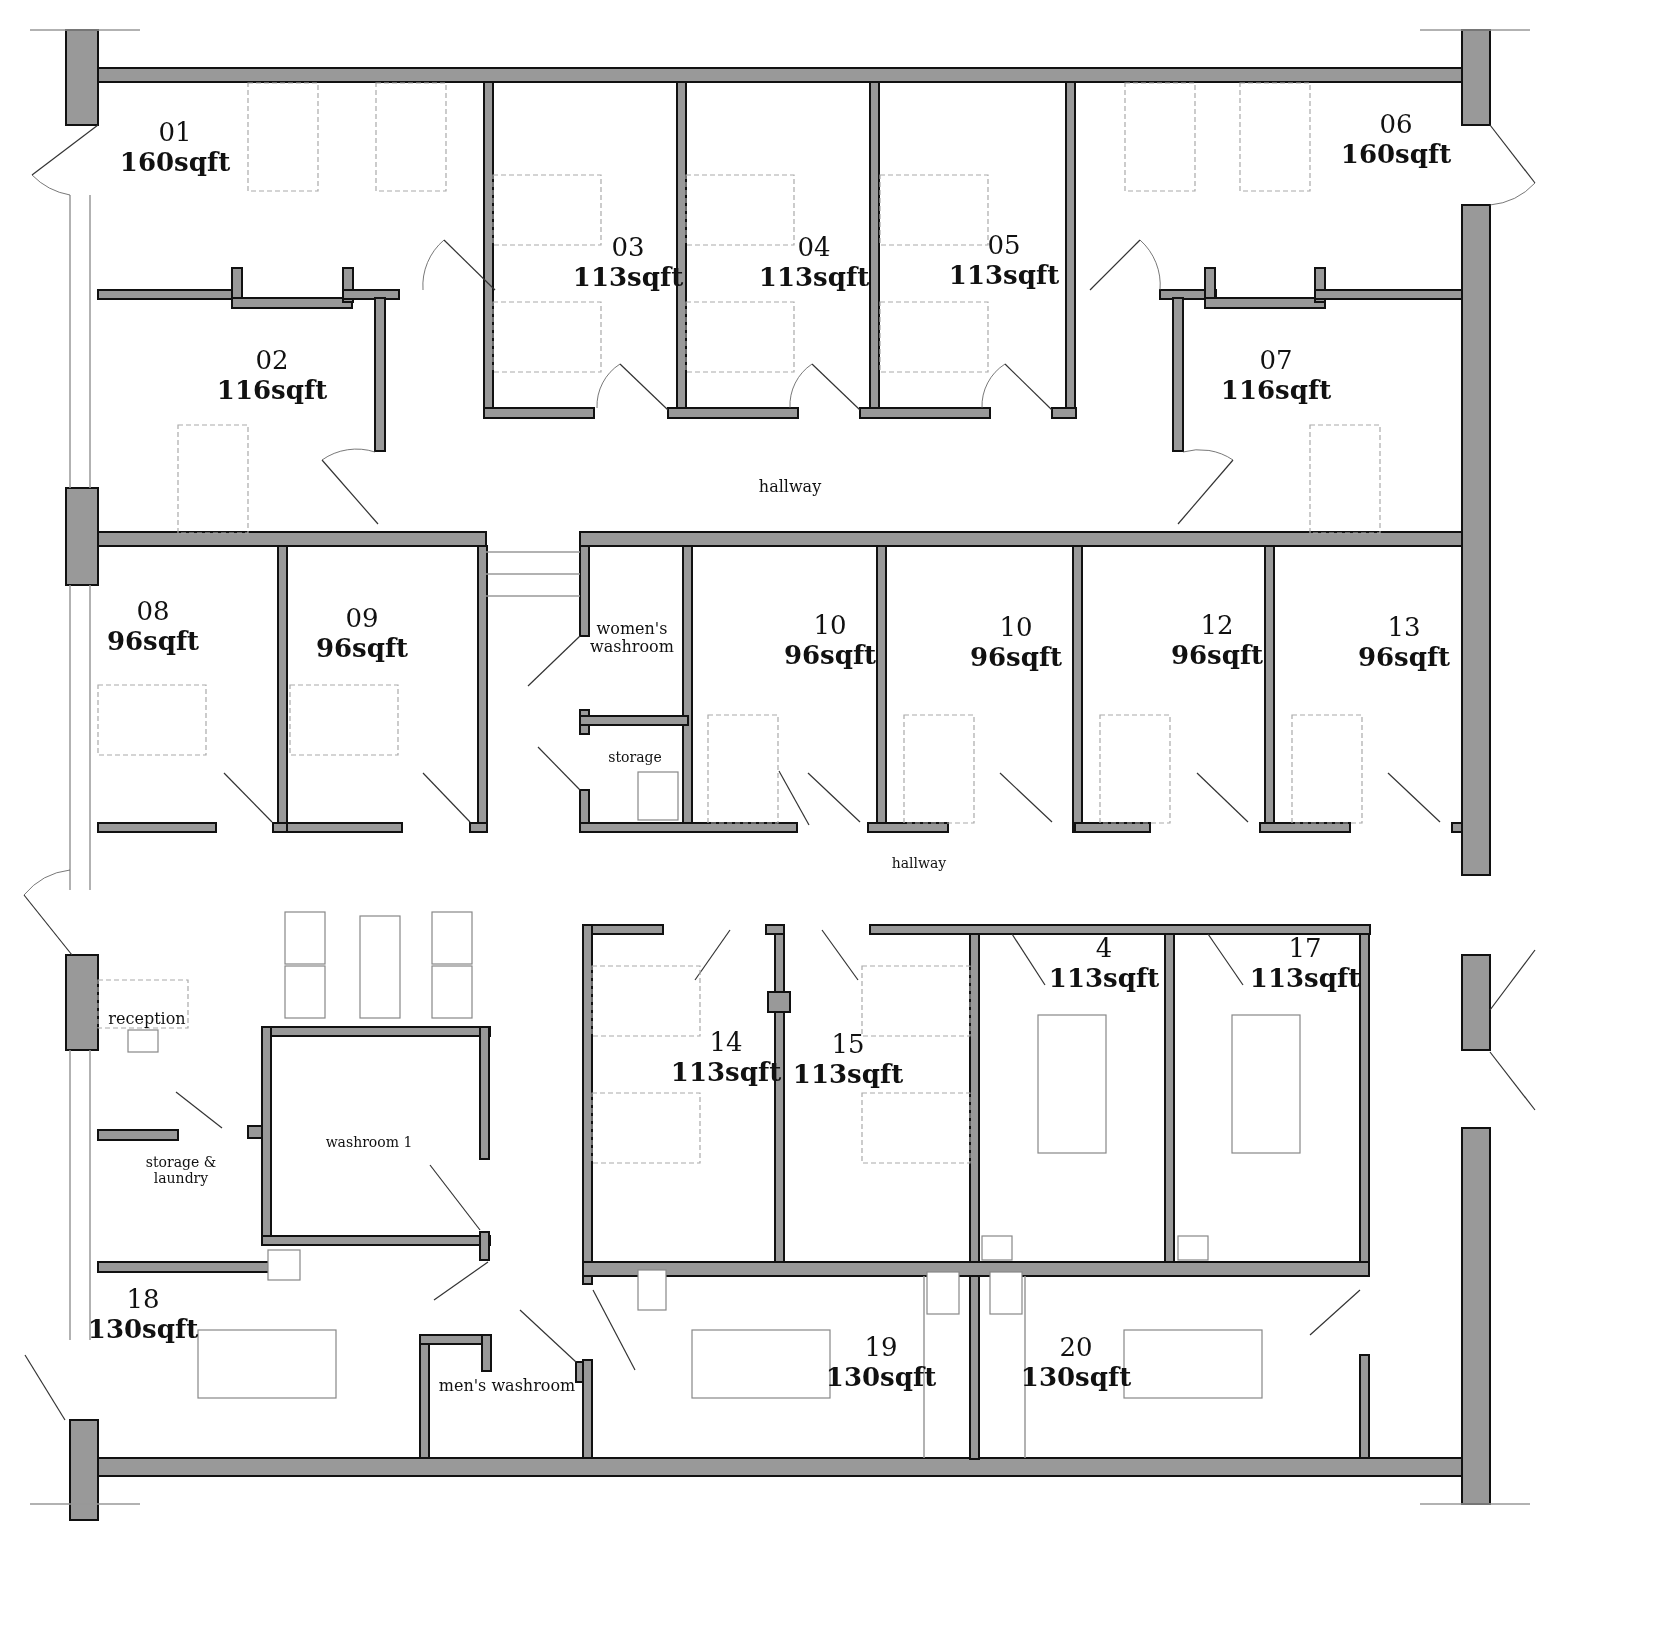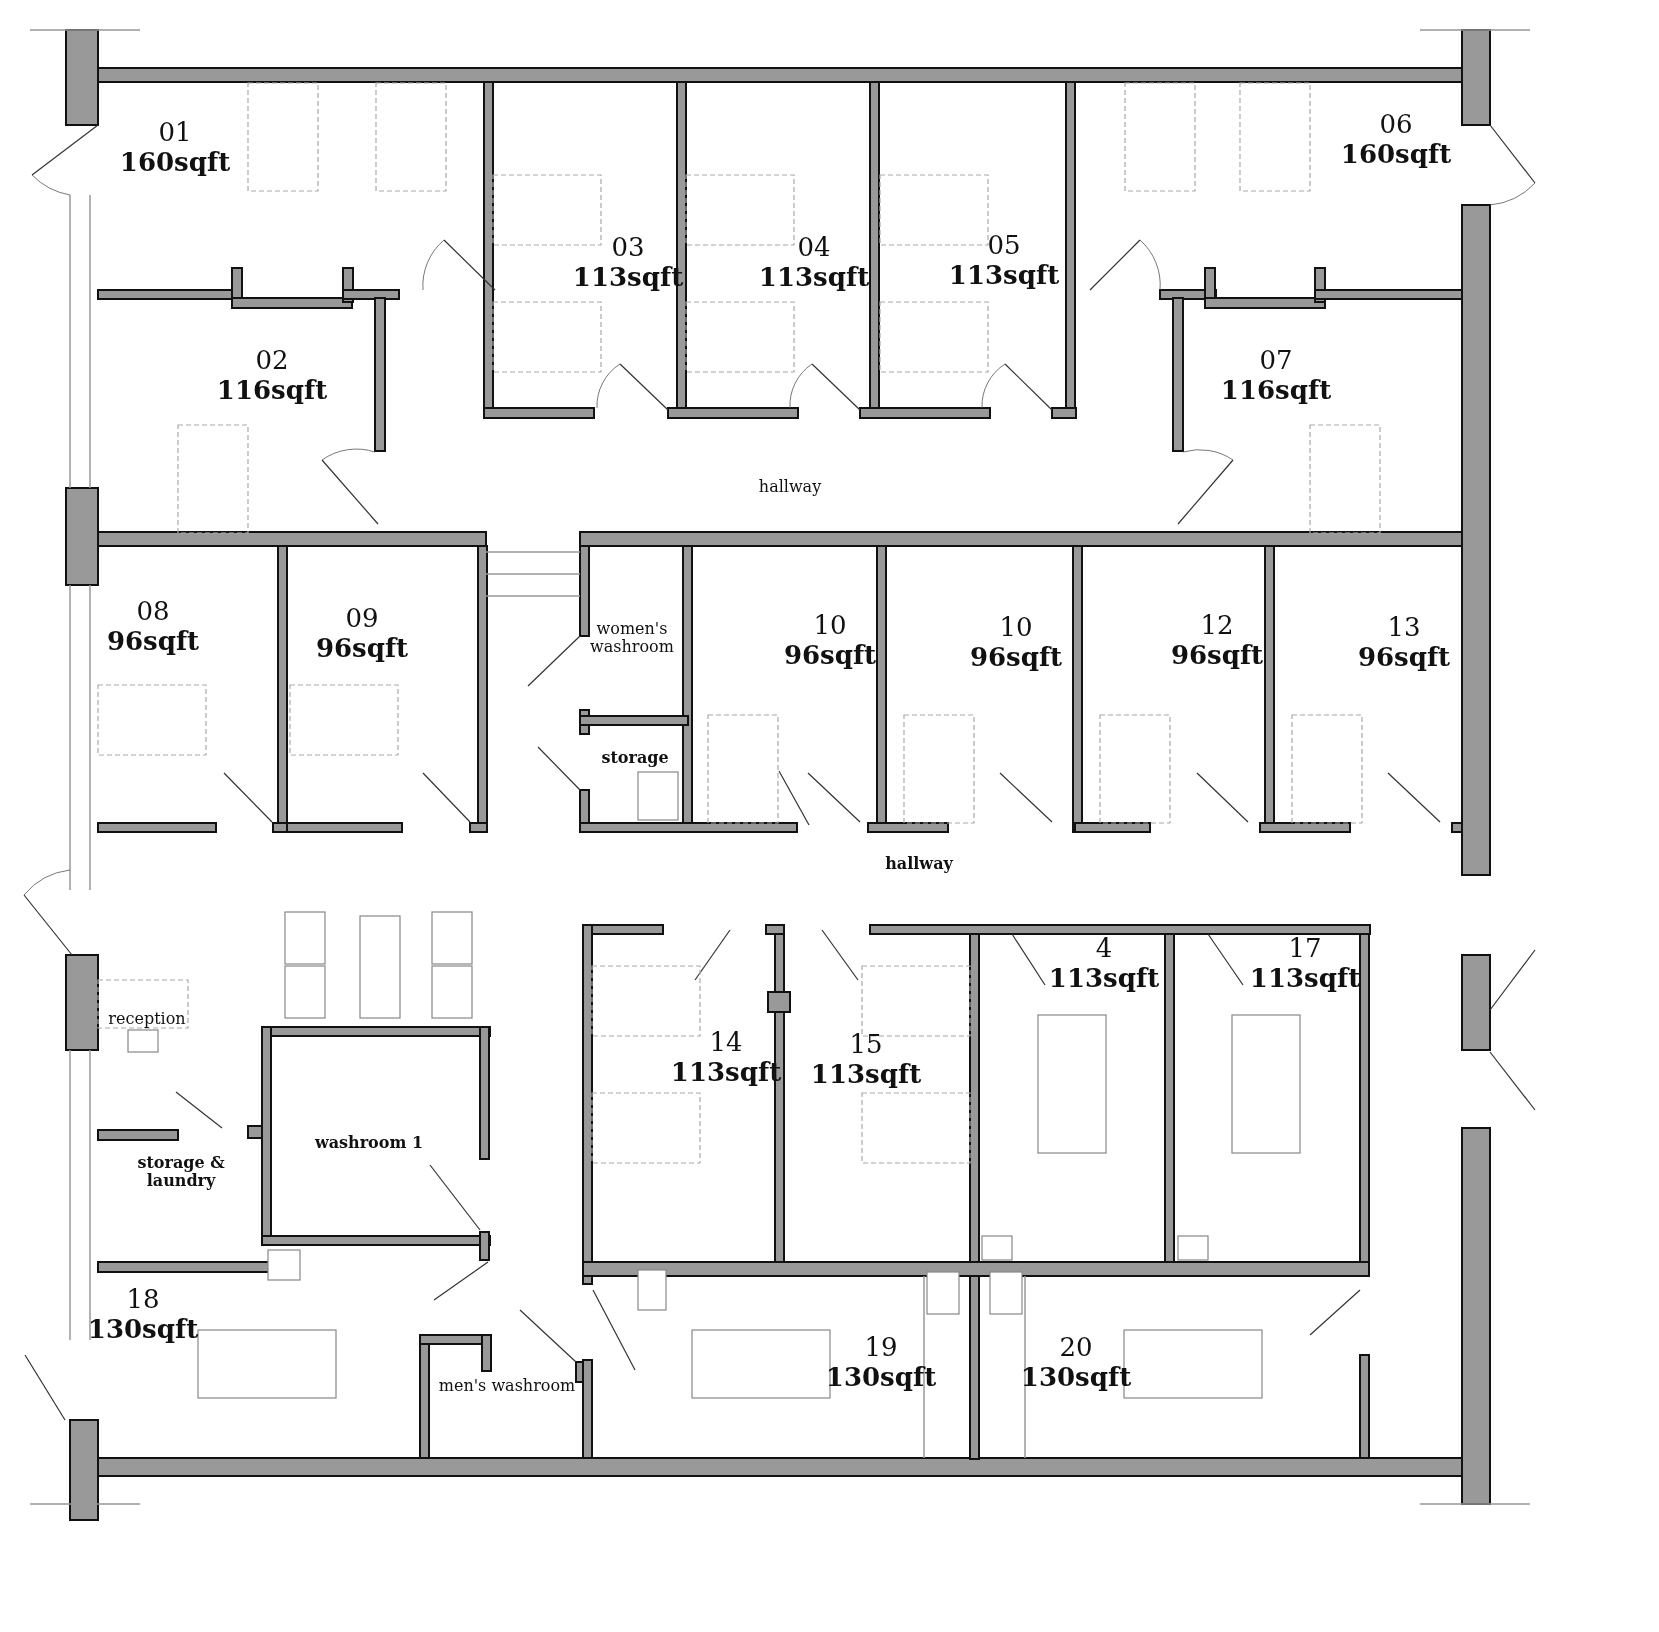"storage" .small { font-size: 16px -> 14px; font-weight: 700 -> 400 }
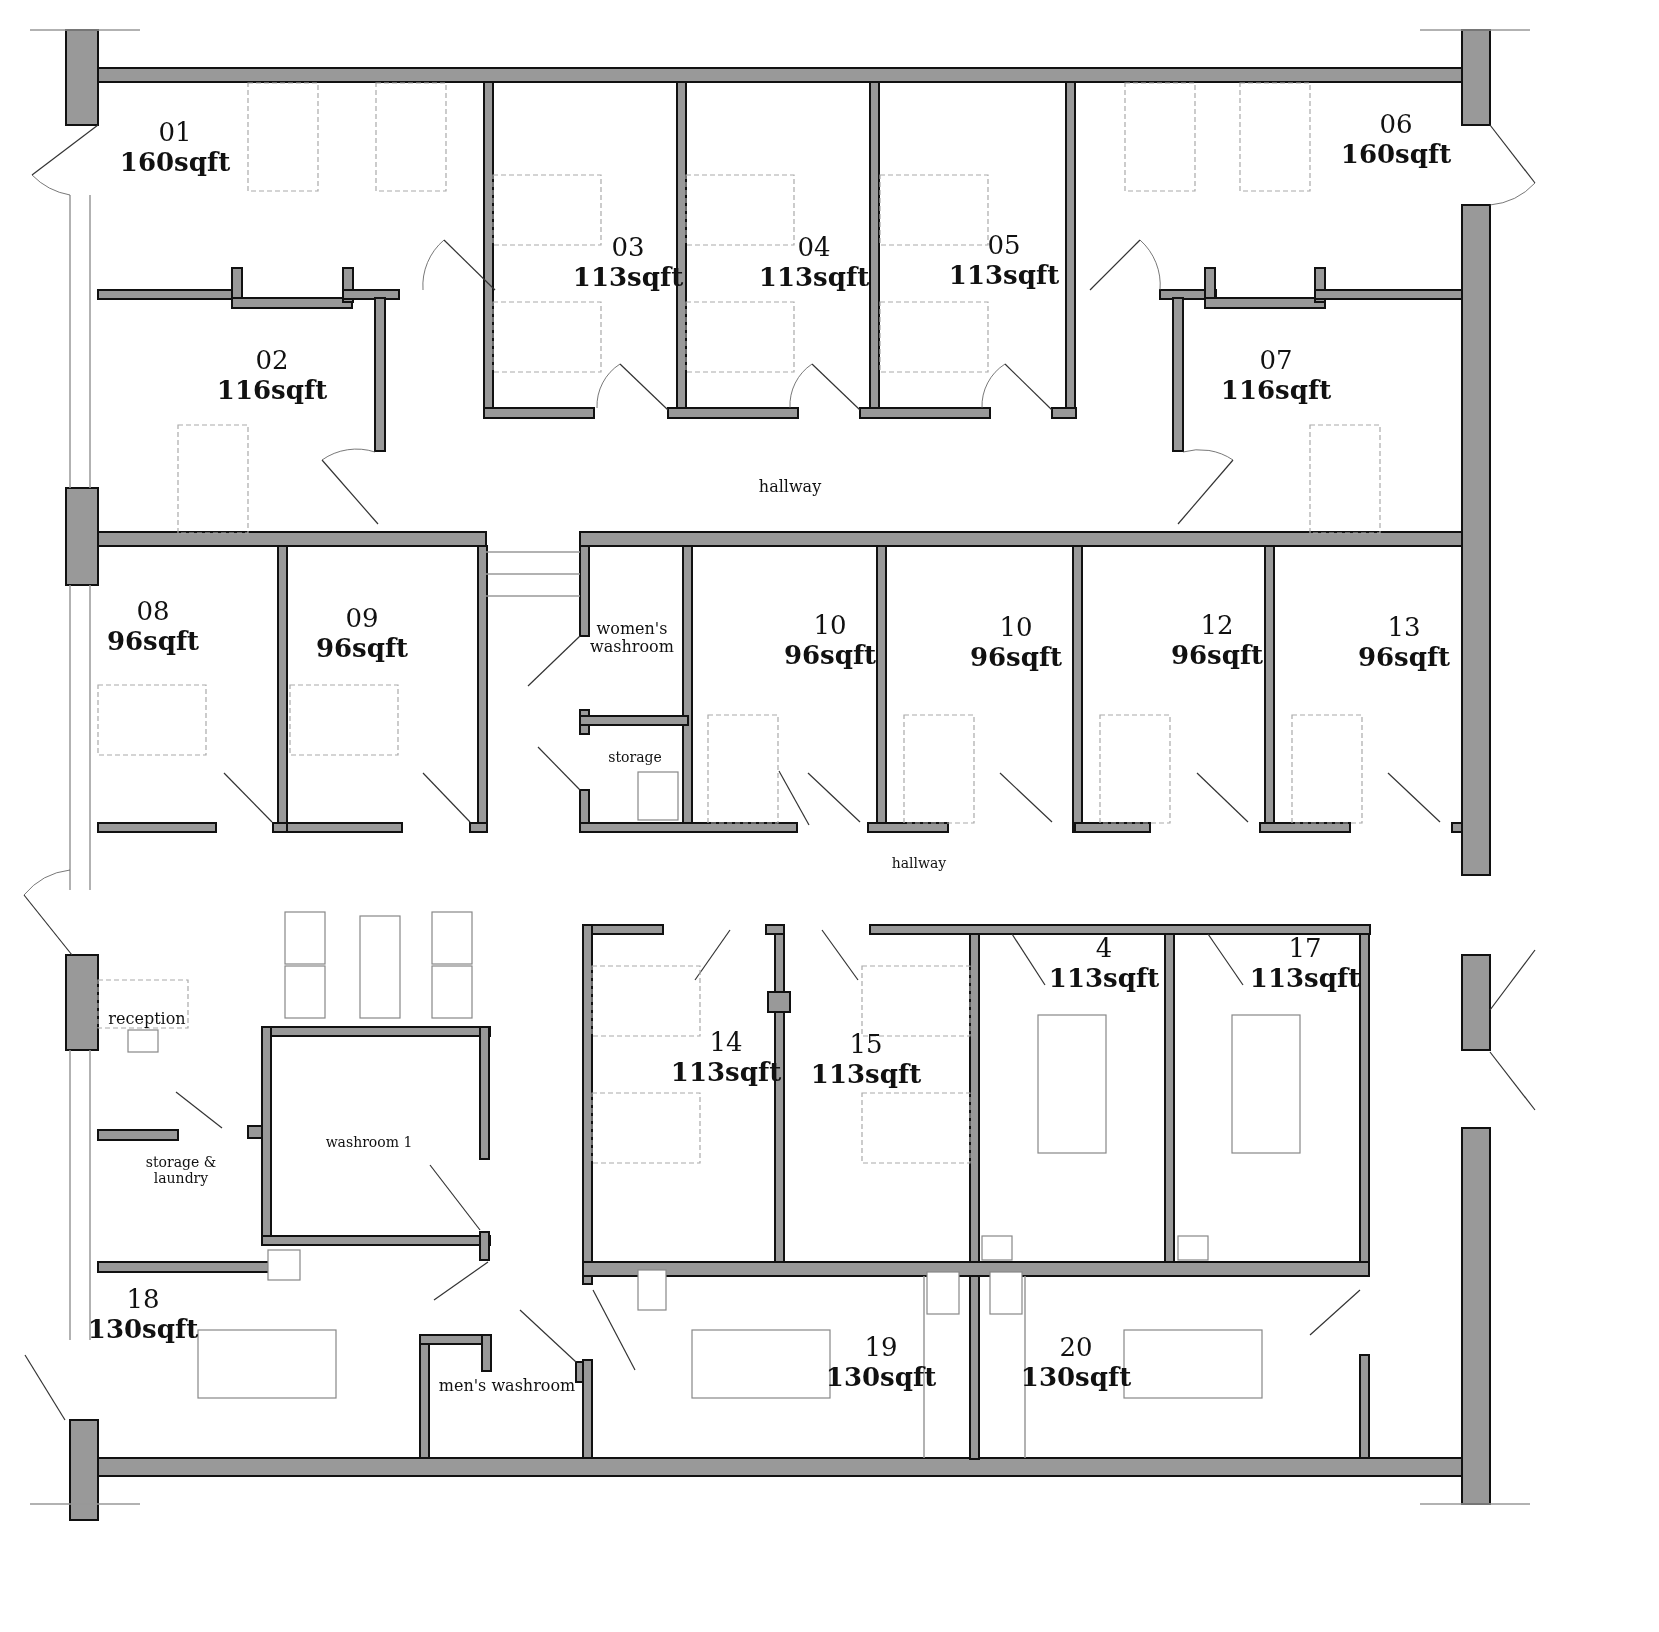"15" div.lbl { left: 866px -> 848px }
